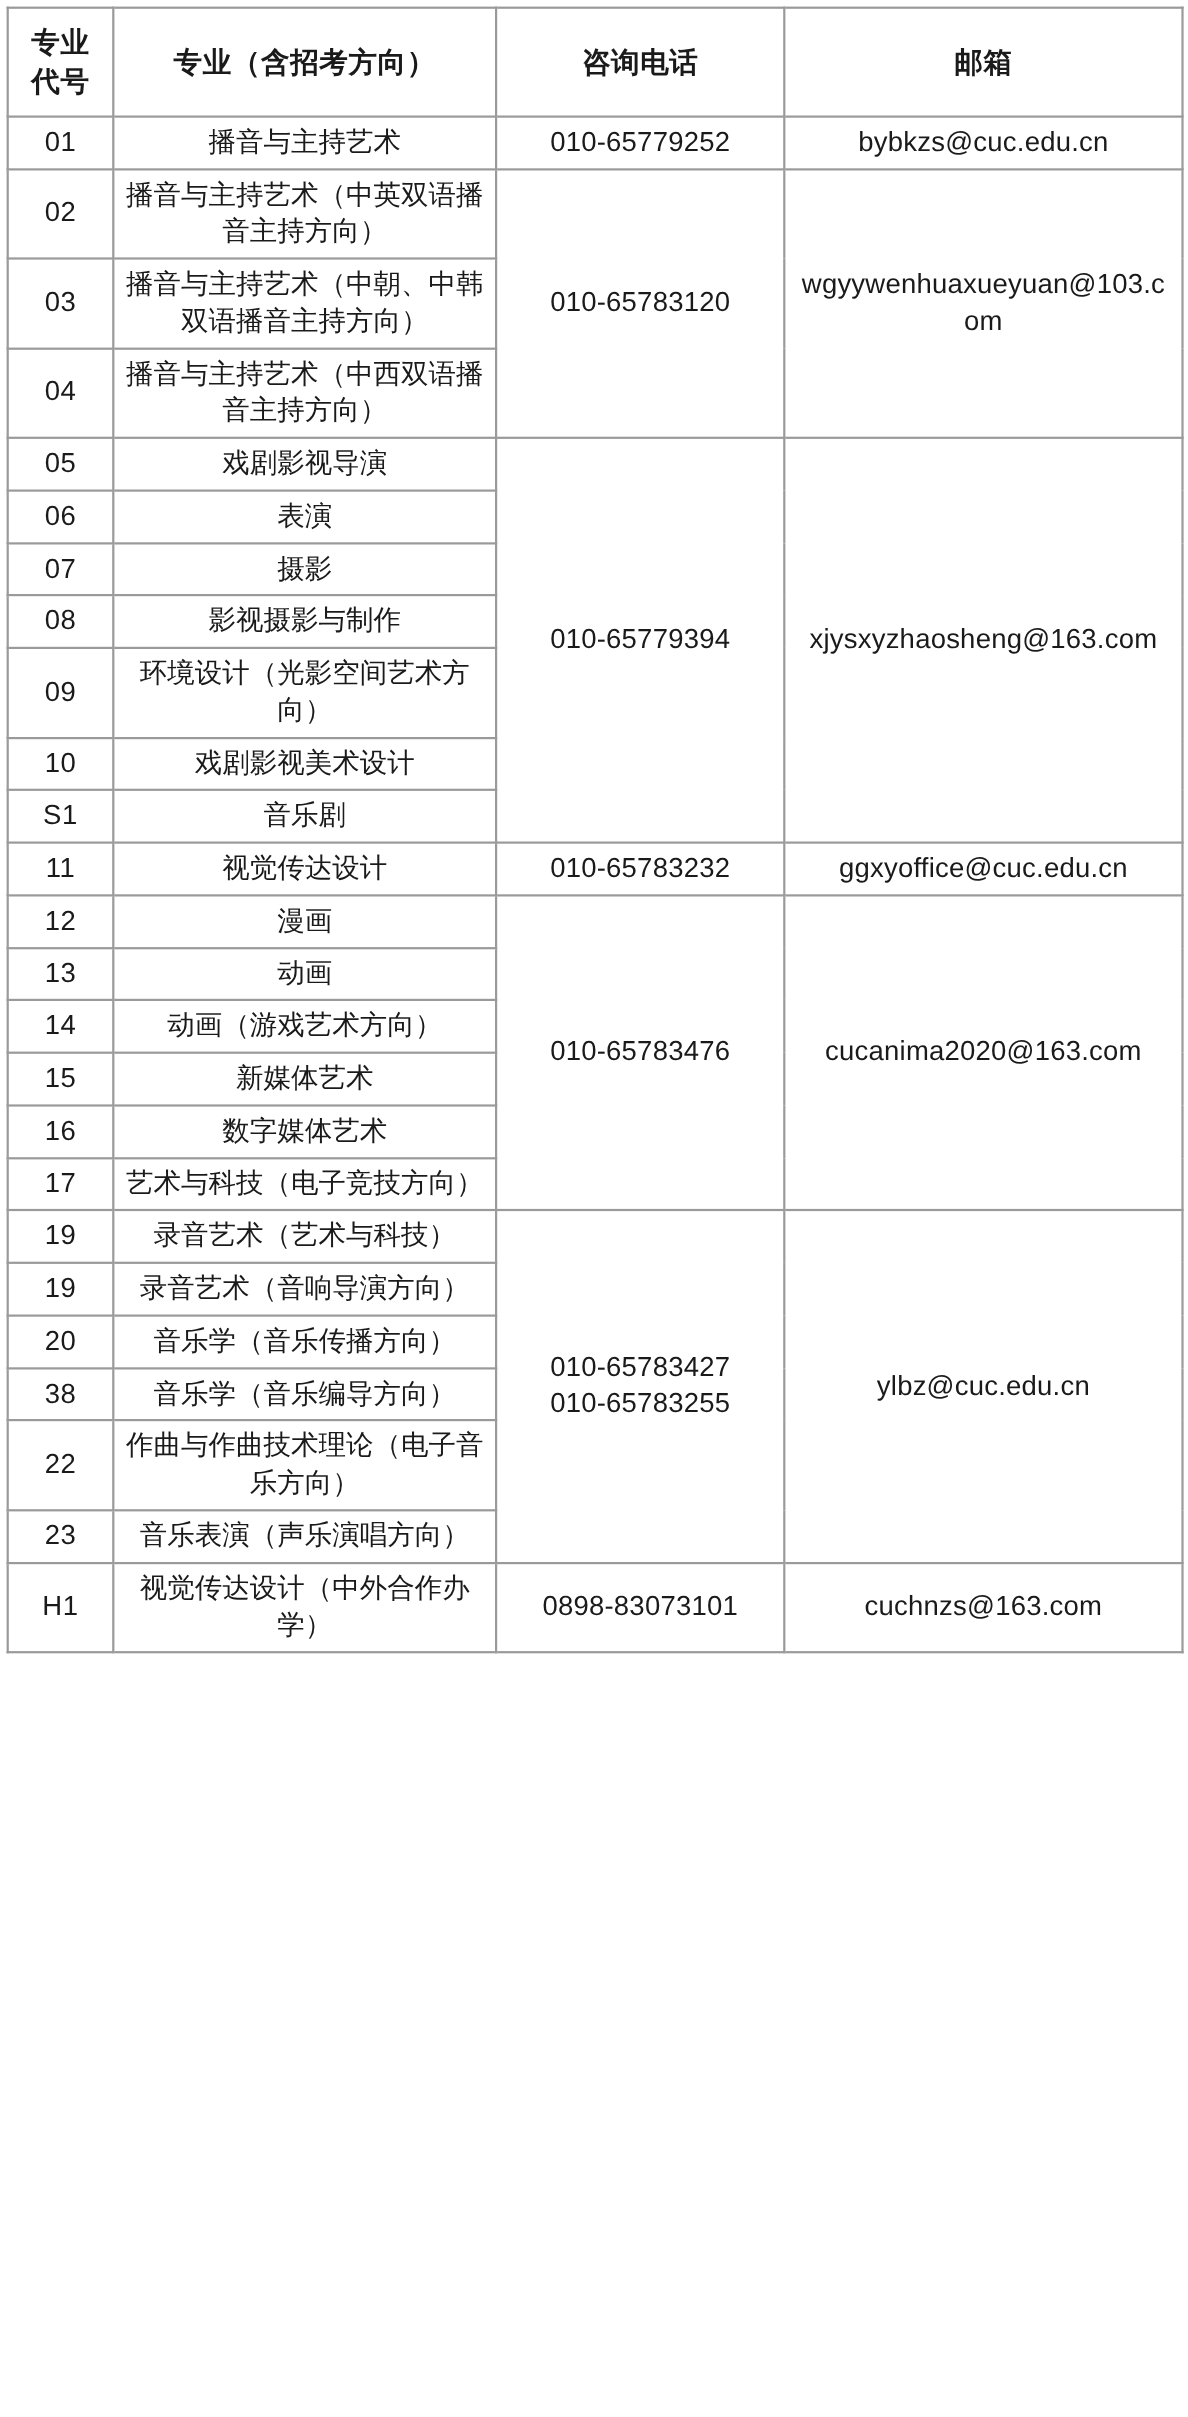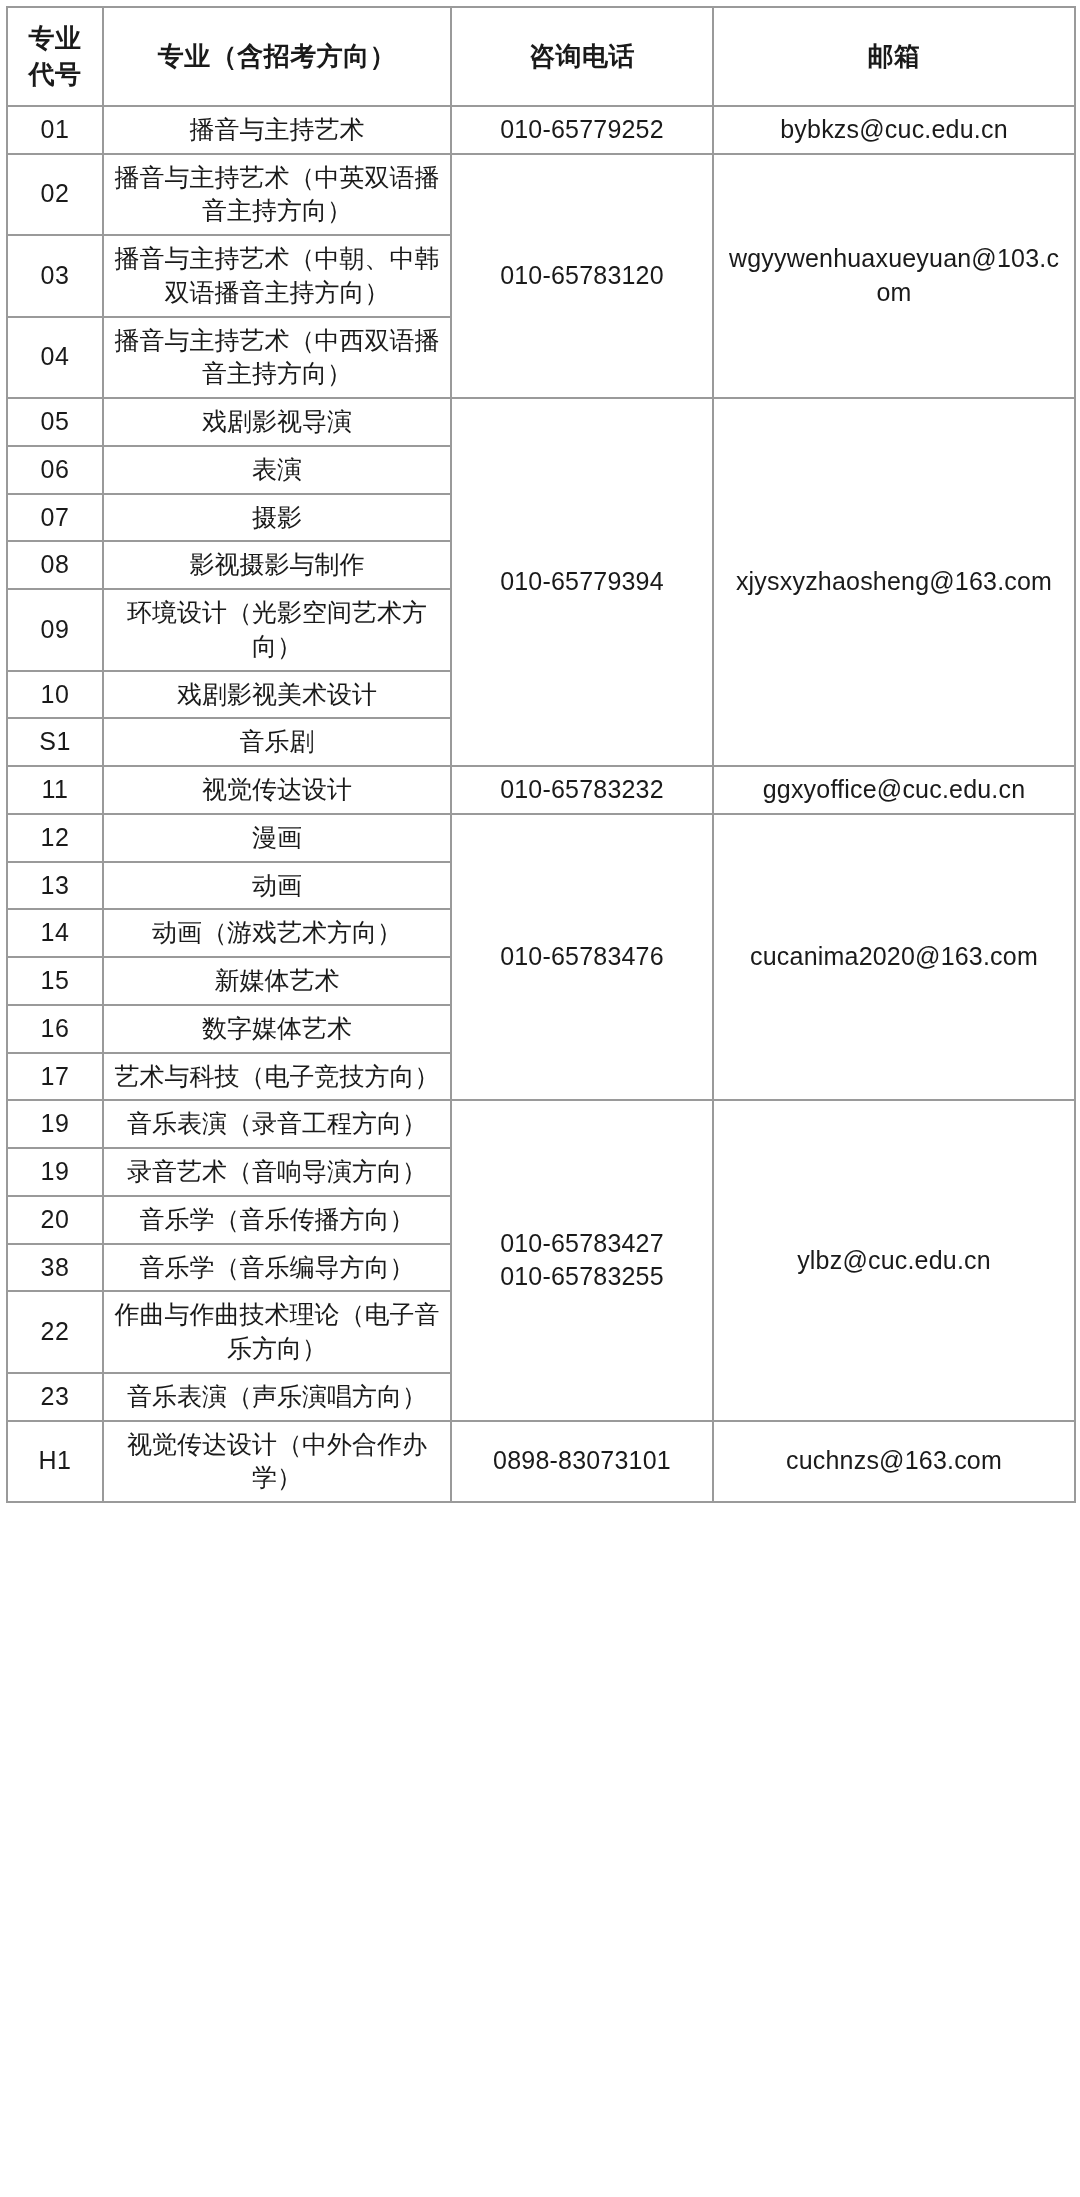"音乐表演（录音工程方向）" td.major { text: 音乐表演（录音工程方向 -> 录音艺术（艺术与科技 }
